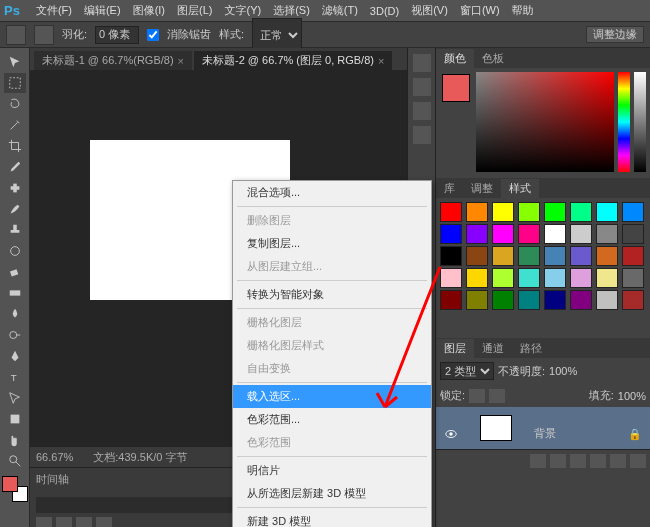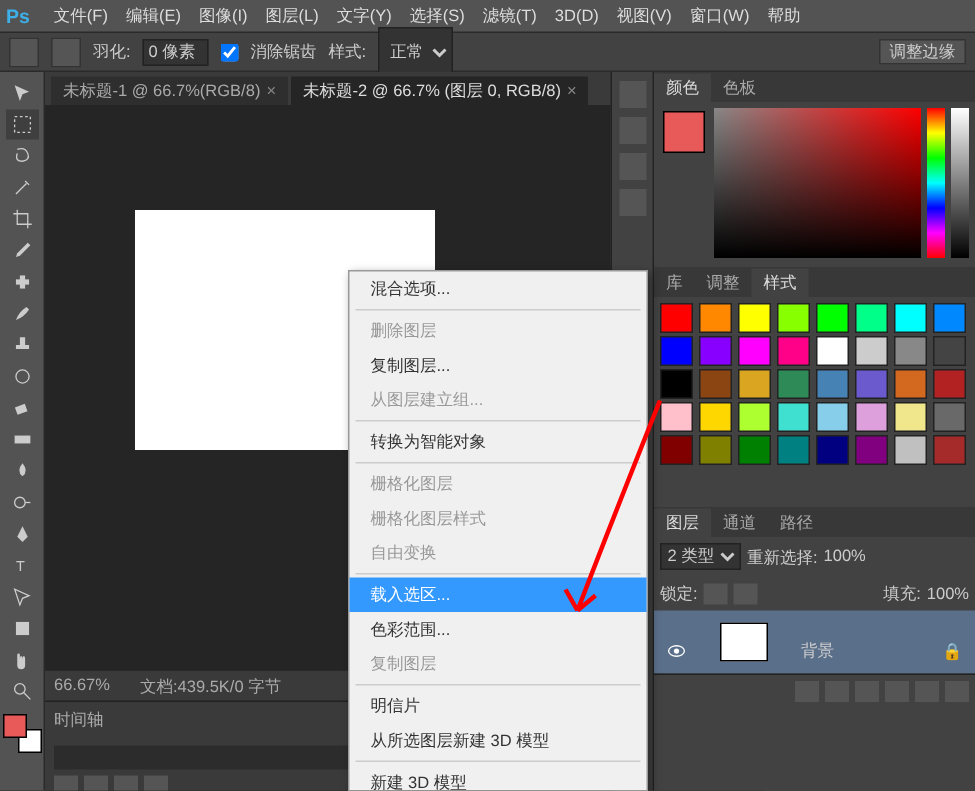"重新选择:" span { text: 重新选择 -> 不透明度 }
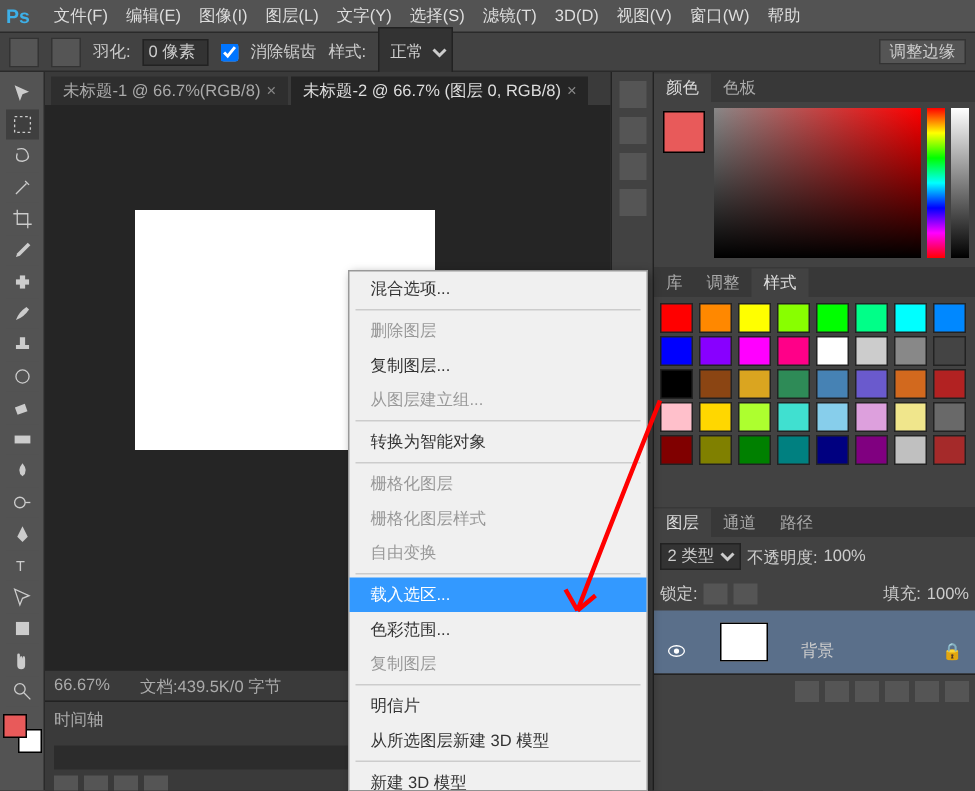"复制图层" div.ctx-item { text: 复制图层 -> 色彩范围 }
